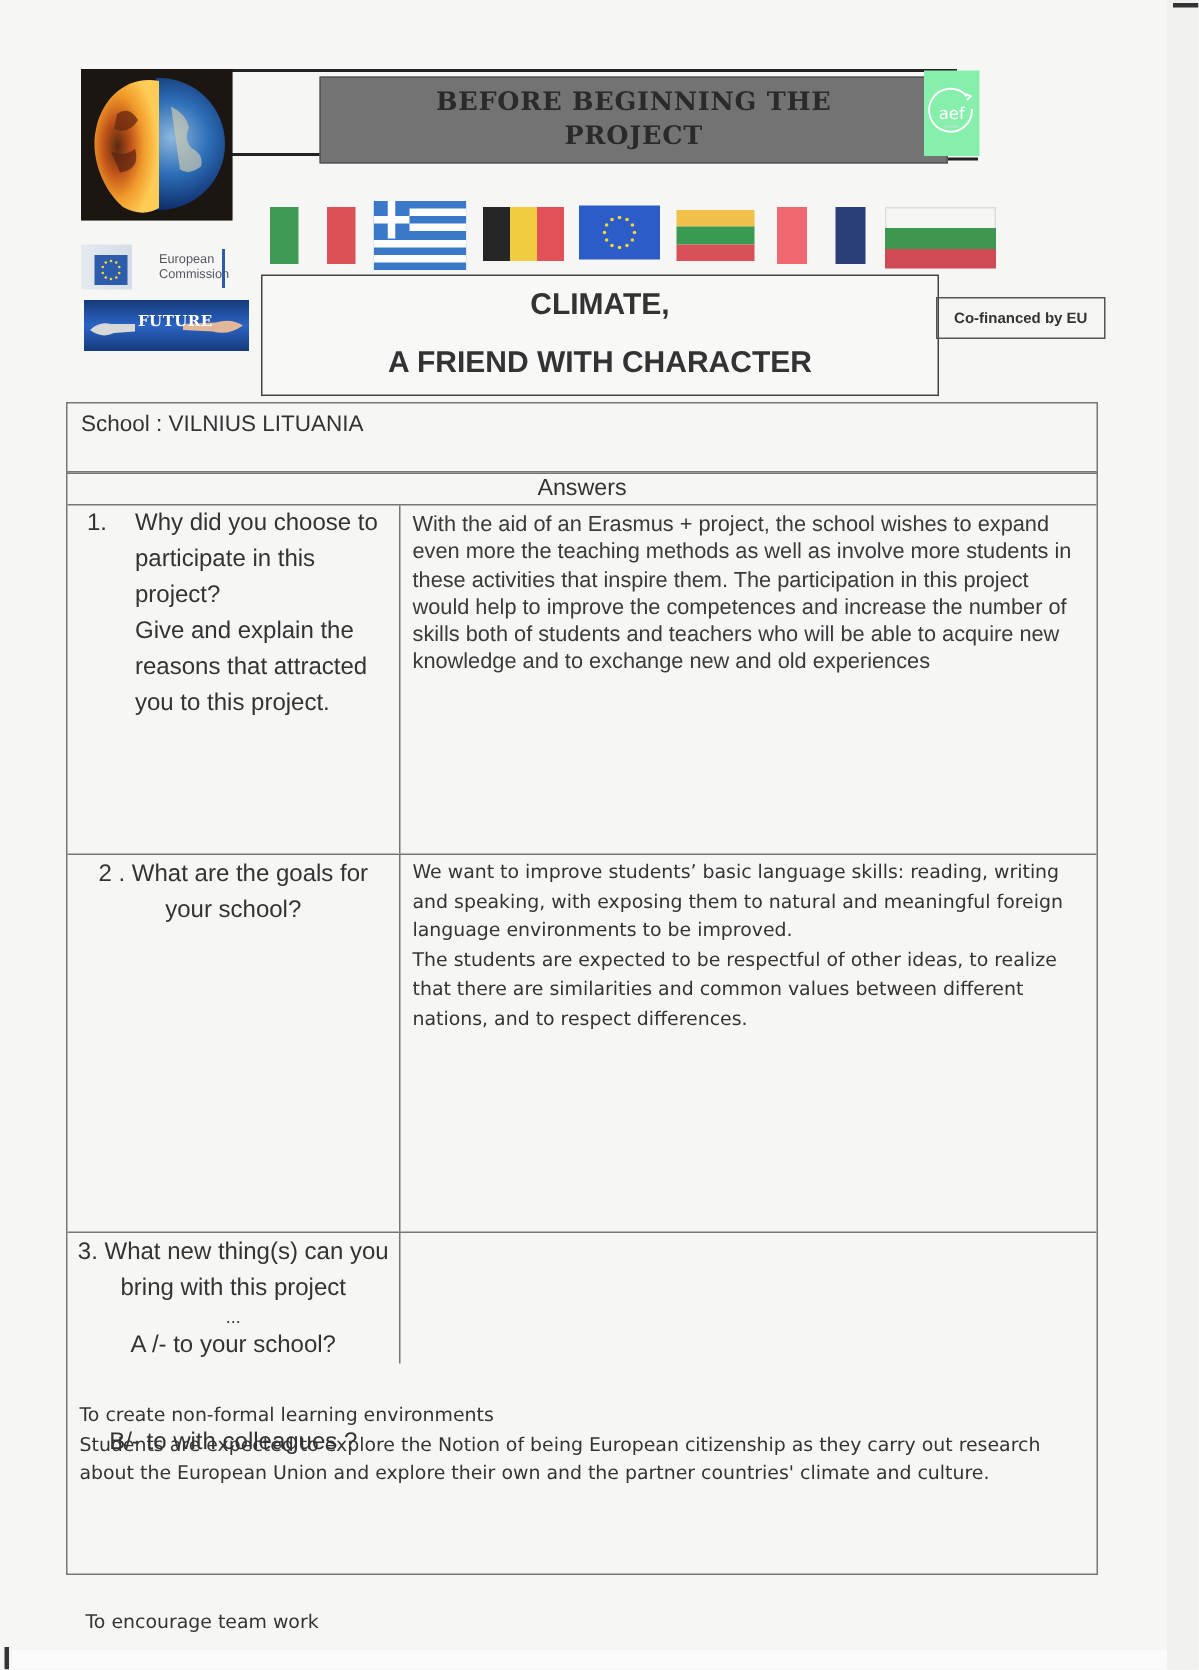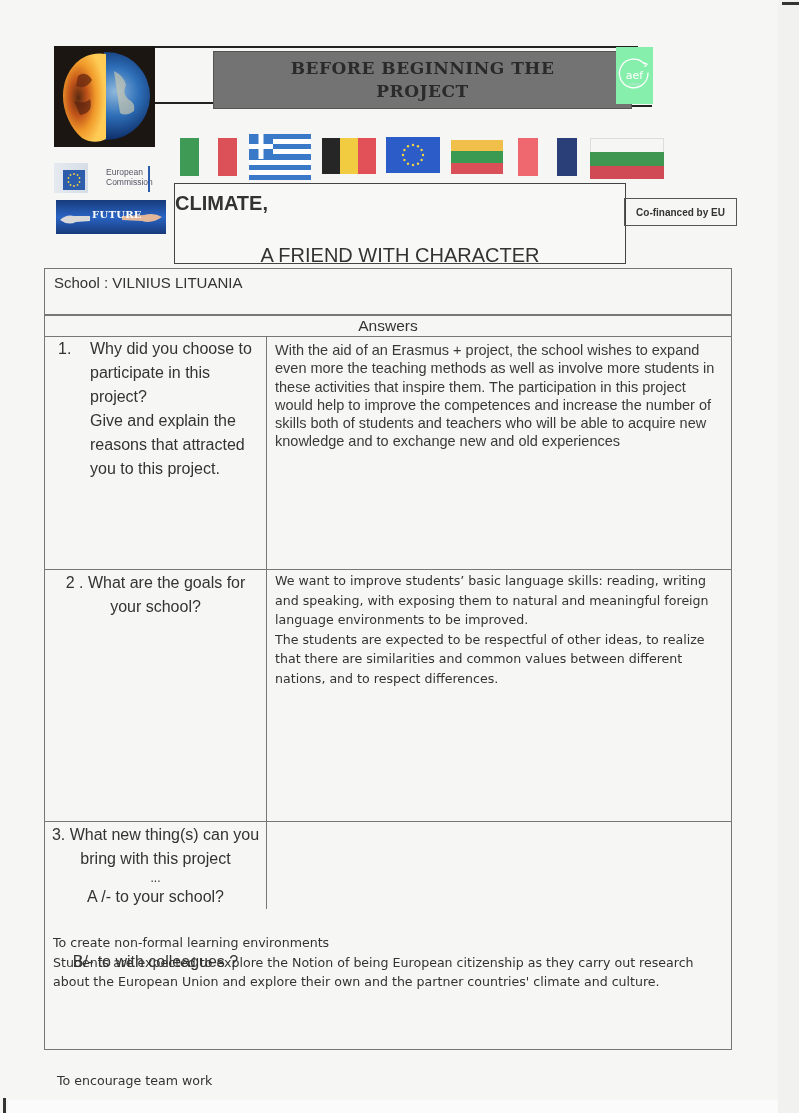"CLIMATE," .climate-1 { text-align: none -> center }
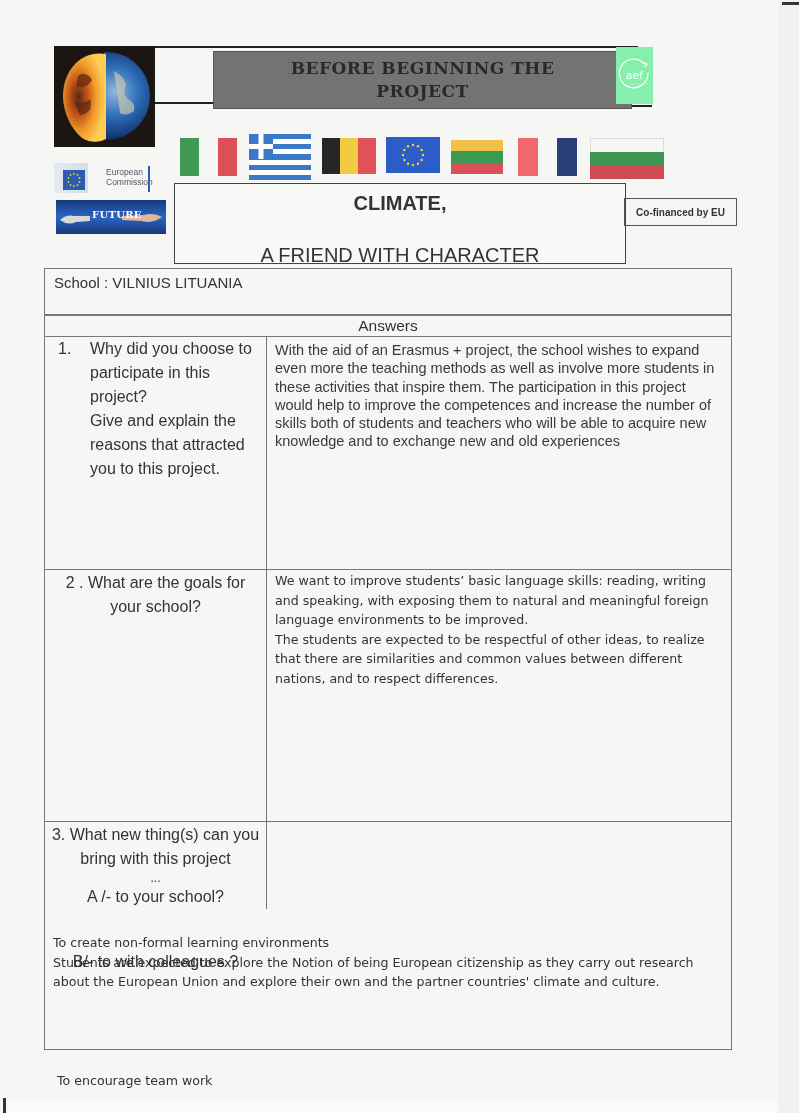"A FRIEND WITH CHARACTER" .climate-2 { font-weight: normal -> bold; top: 60px -> 47px }
